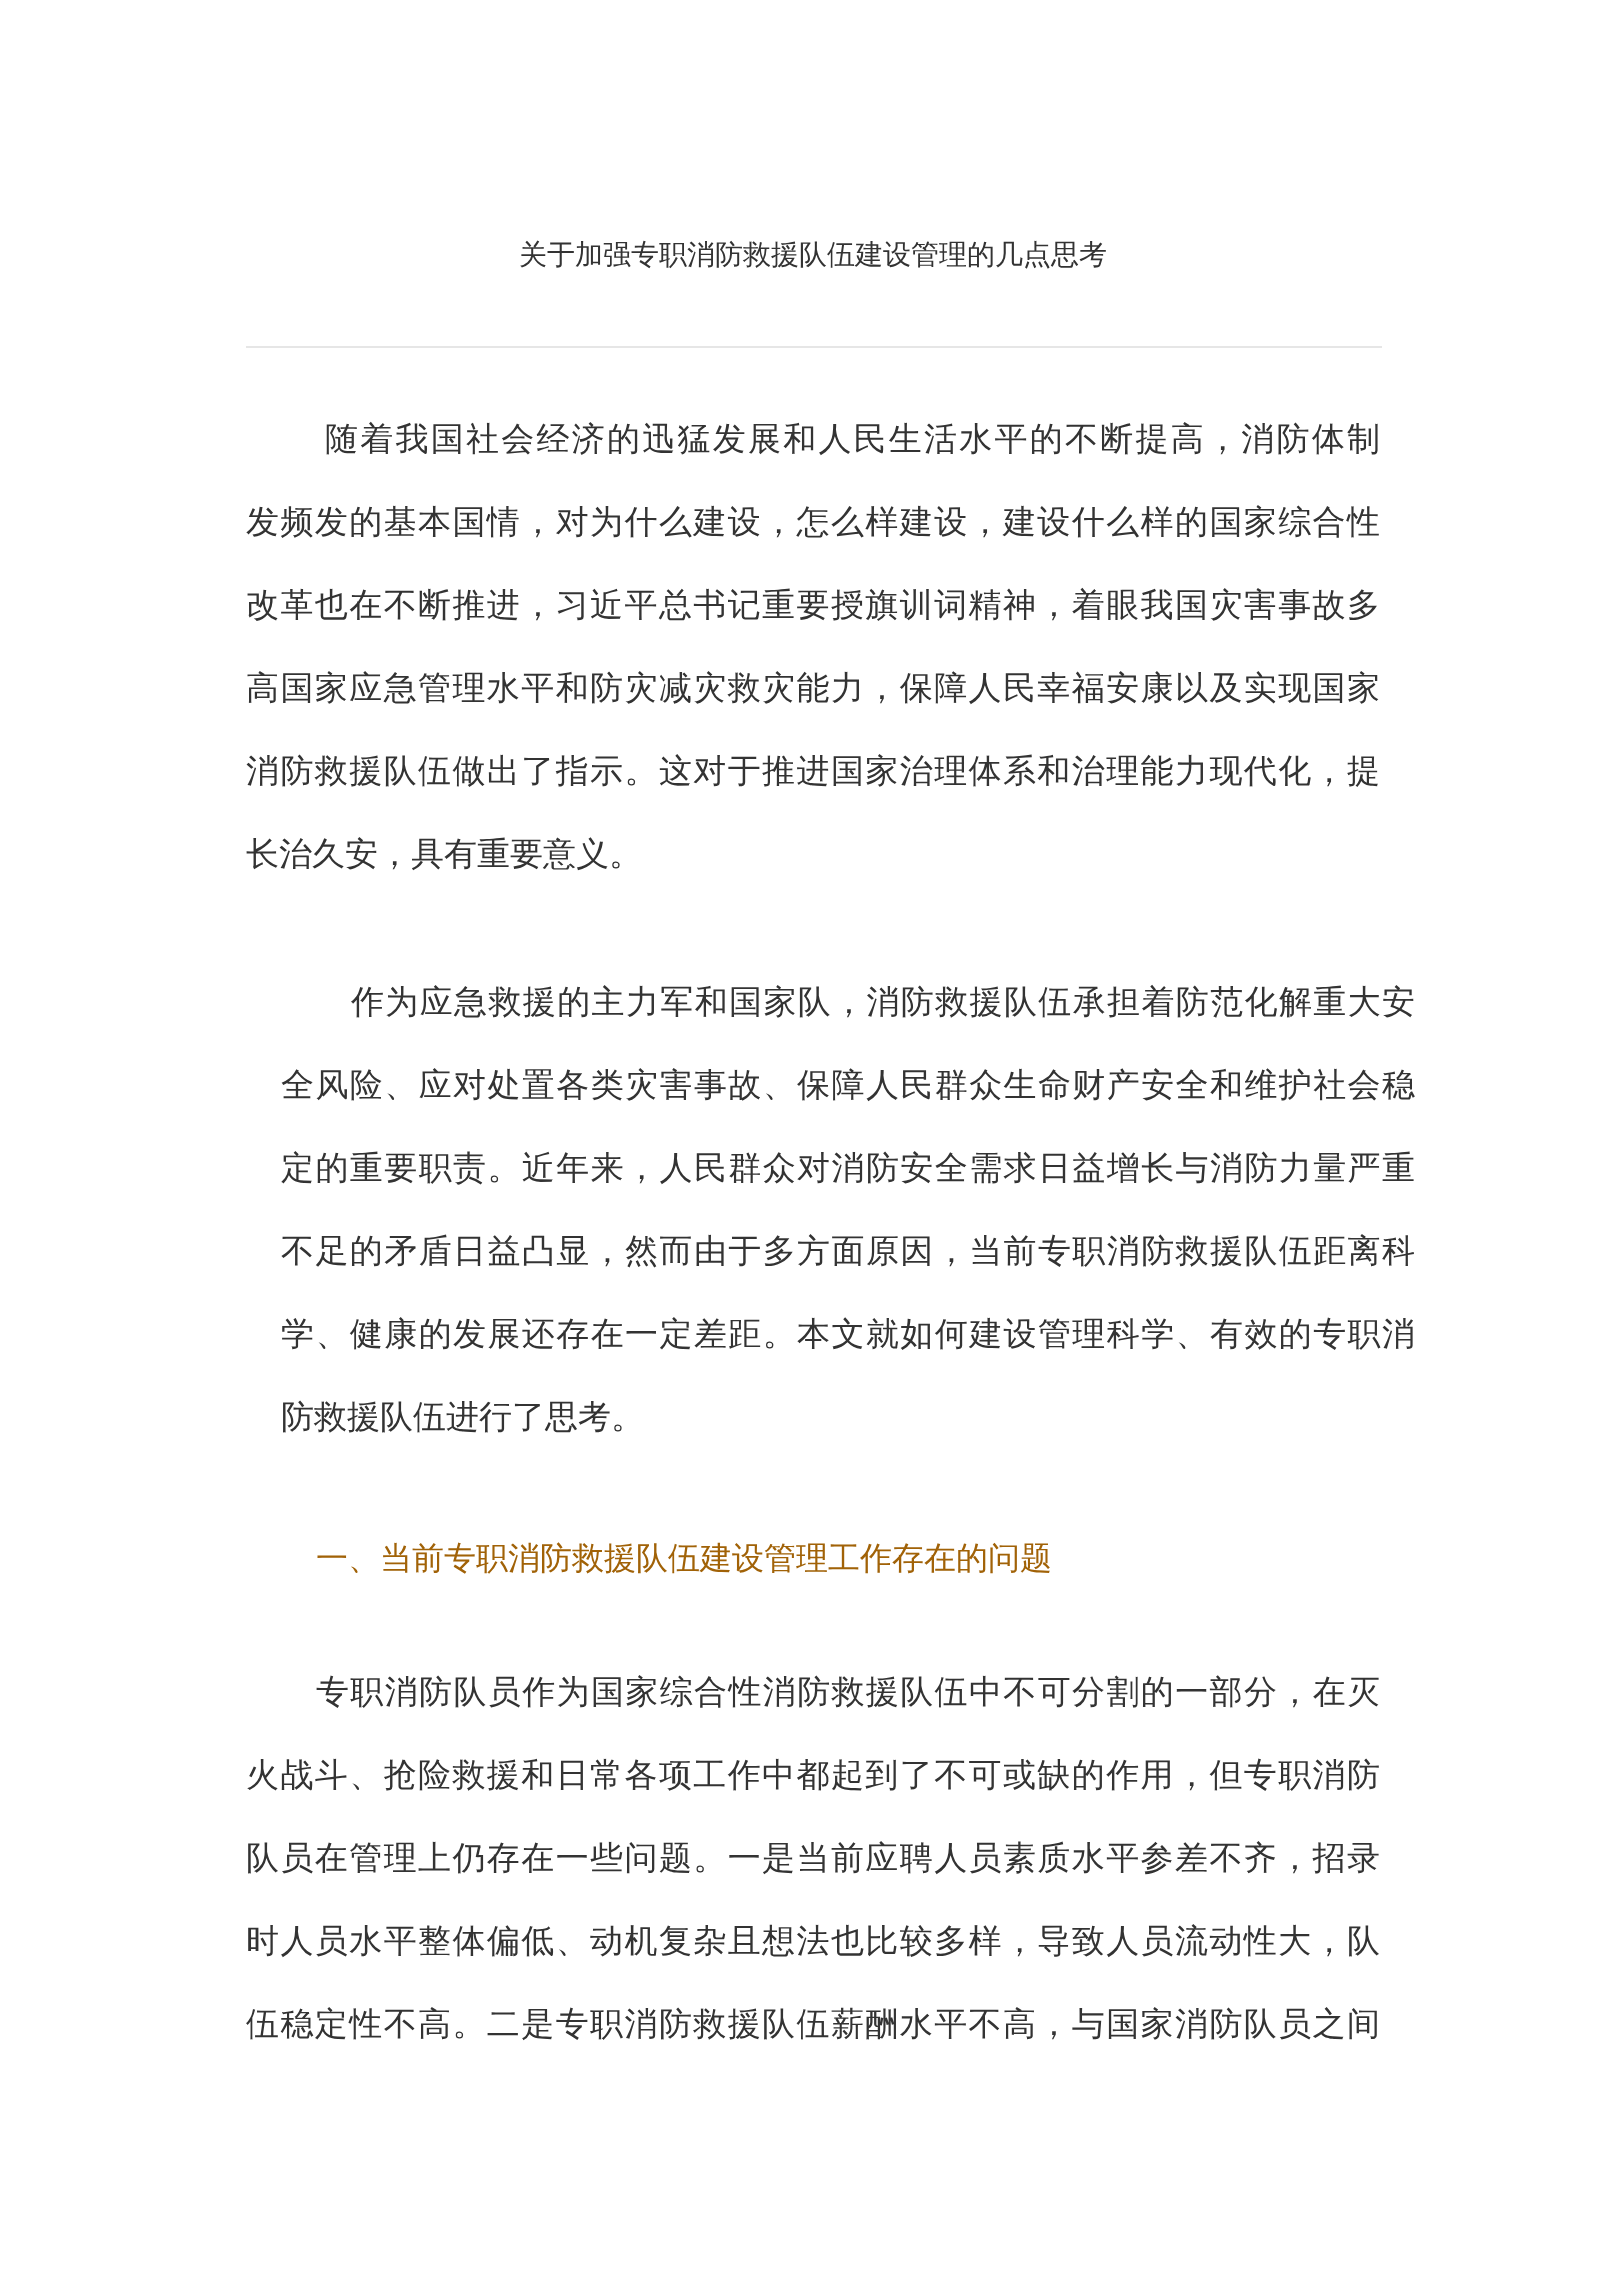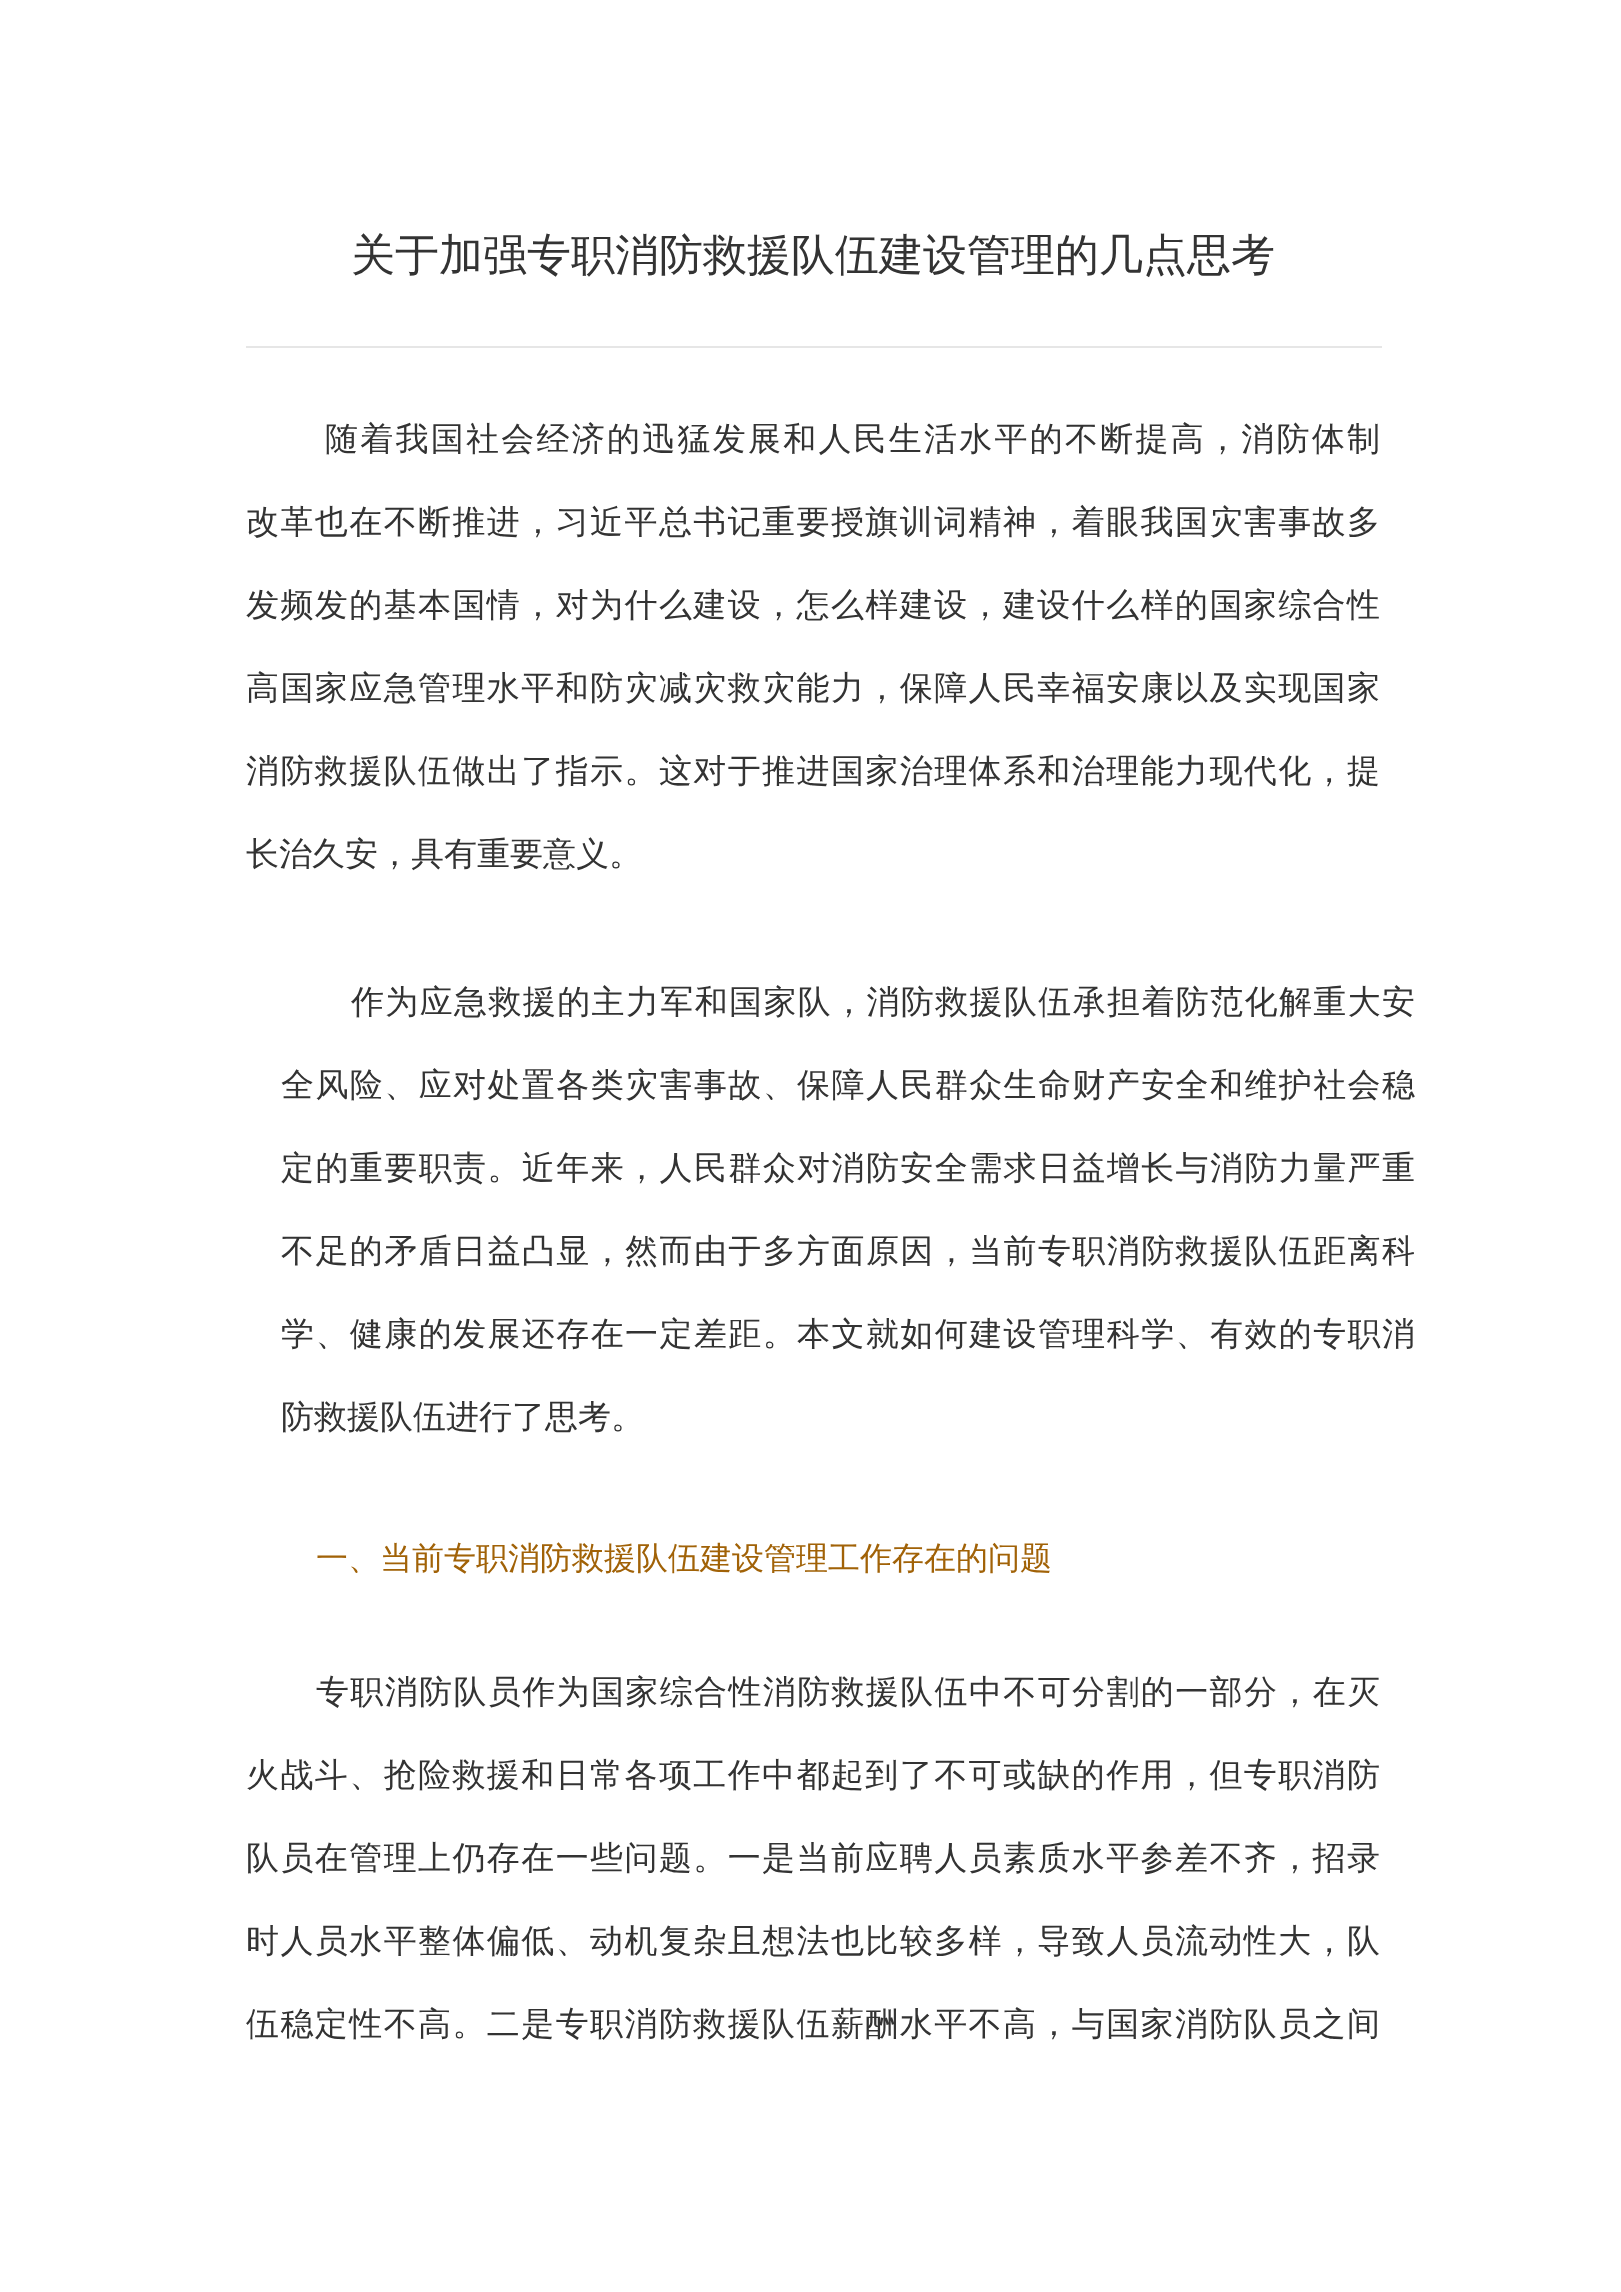"关于加强专职消防救援队伍建设管理的几点思考" .doc-title { font-size: 44px -> 28px }
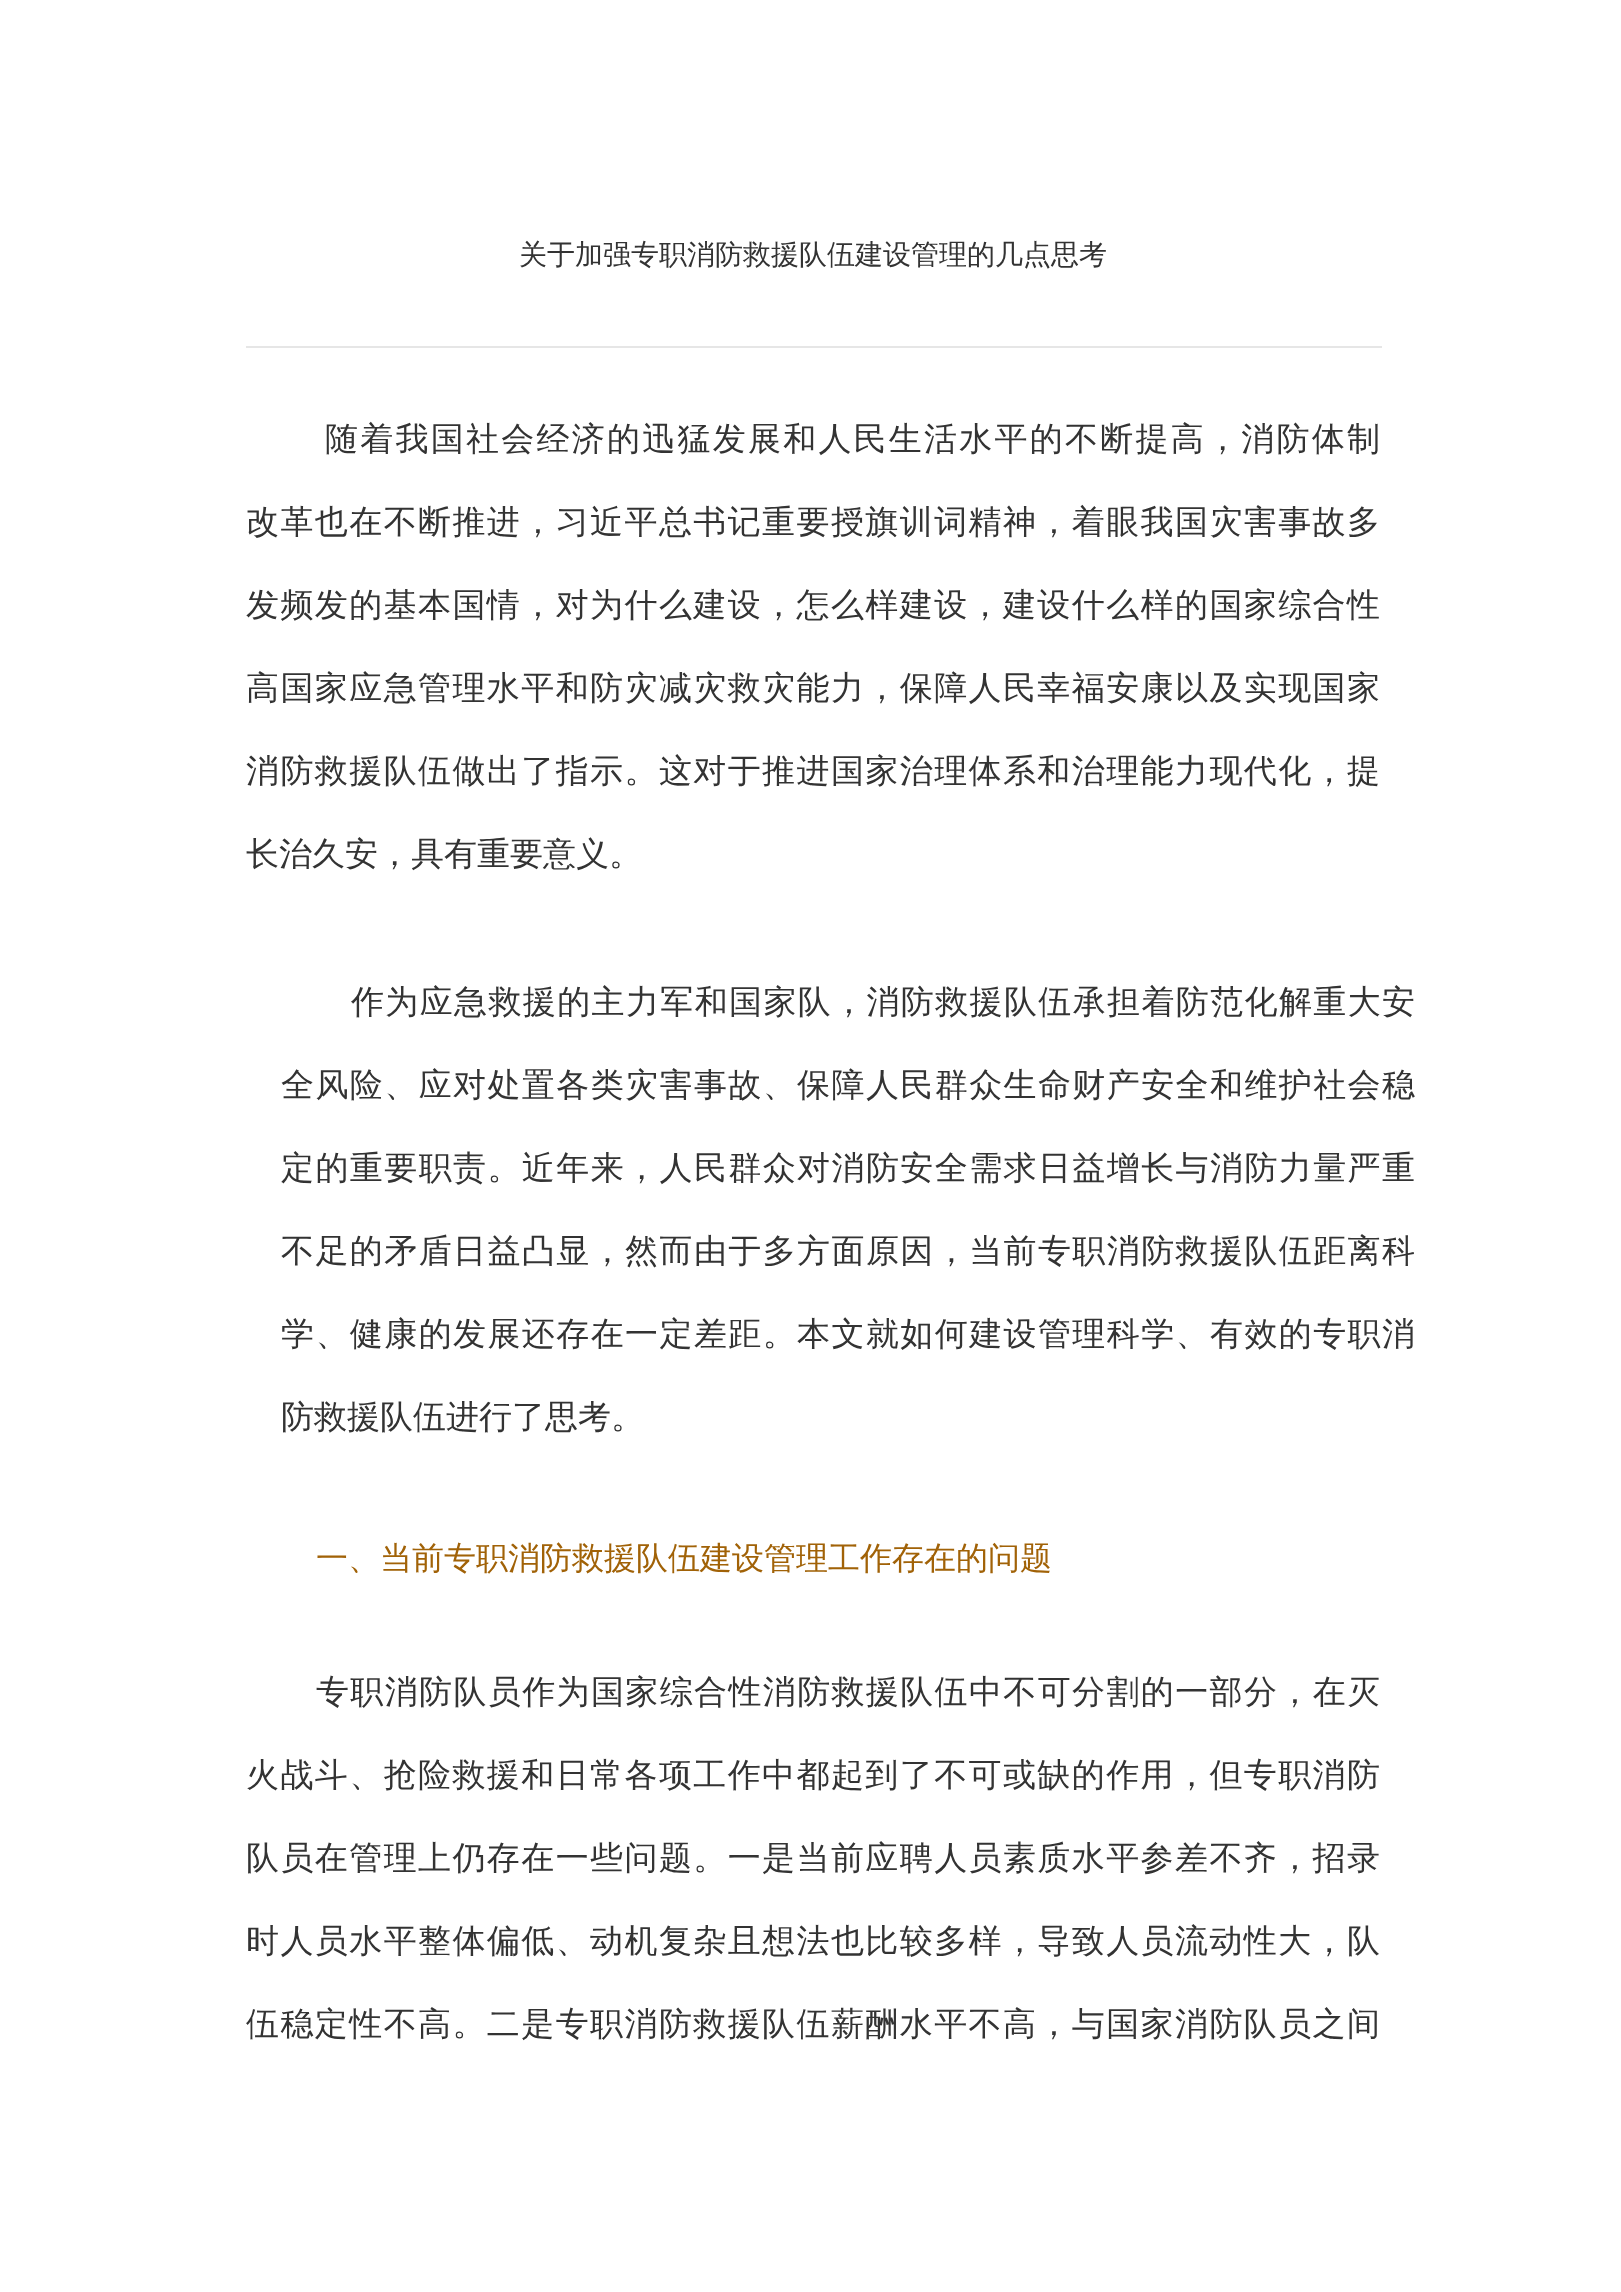"改革也在不断推进，习近平总书记重要授旗训词精神，着眼我国灾害事故多" span.line { order: before "发频发的基本国情，对为什么建设，怎么样建设，建设什么样的国家综合性" -> after "发频发的基本国情，对为什么建设，怎么样建设，建设什么样的国家综合性" }
